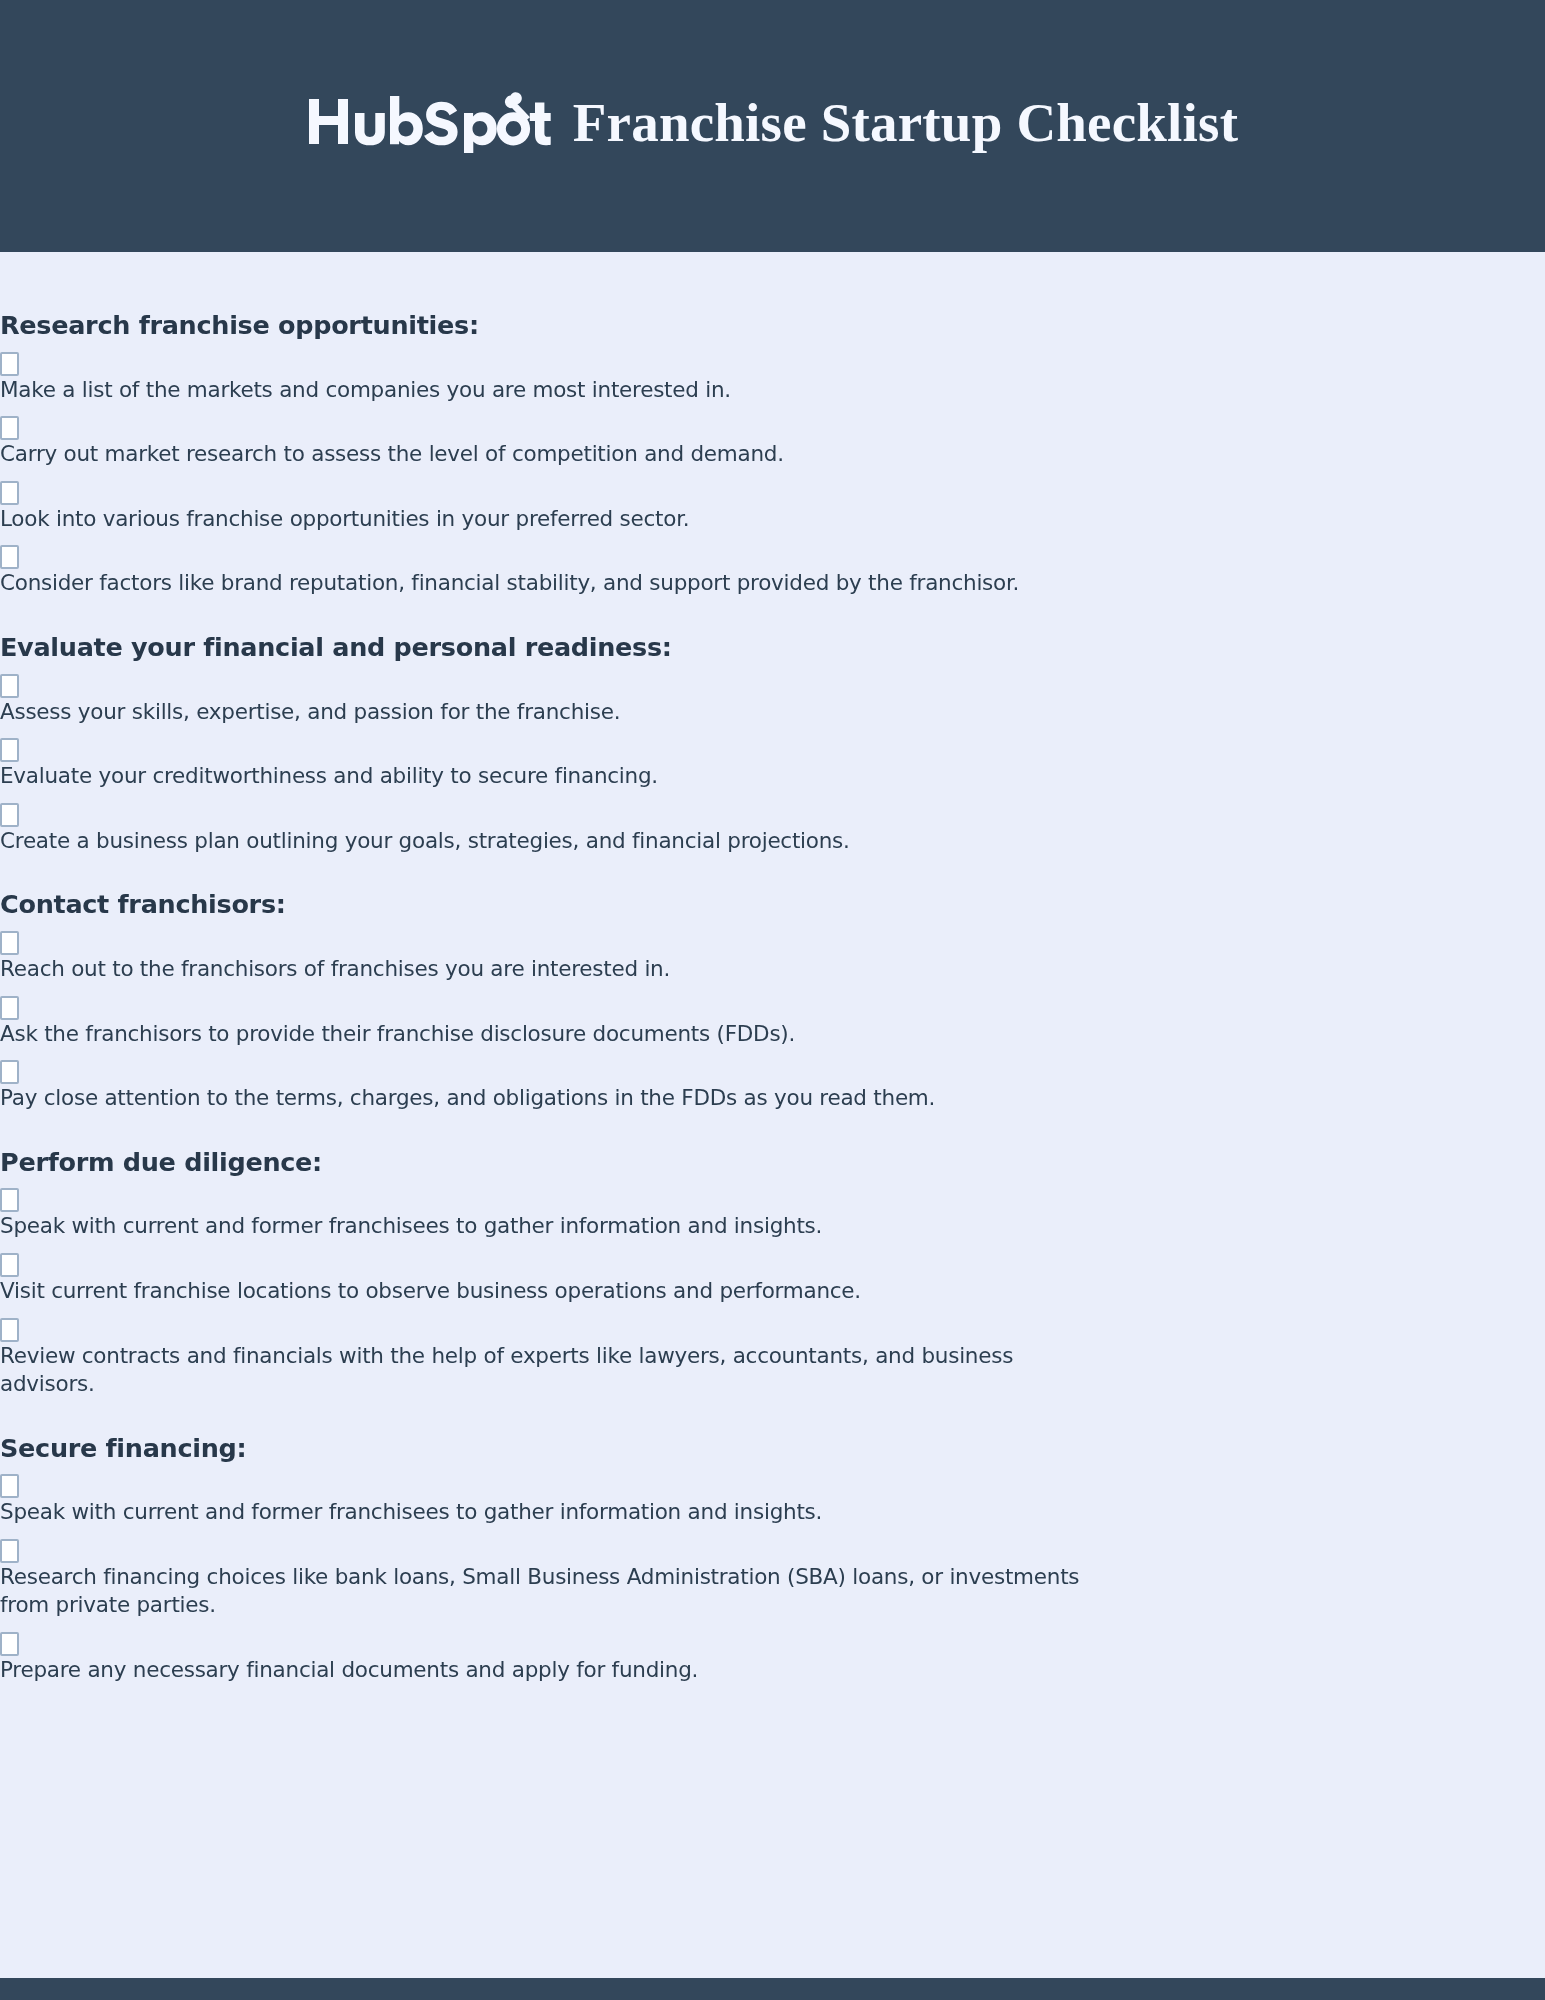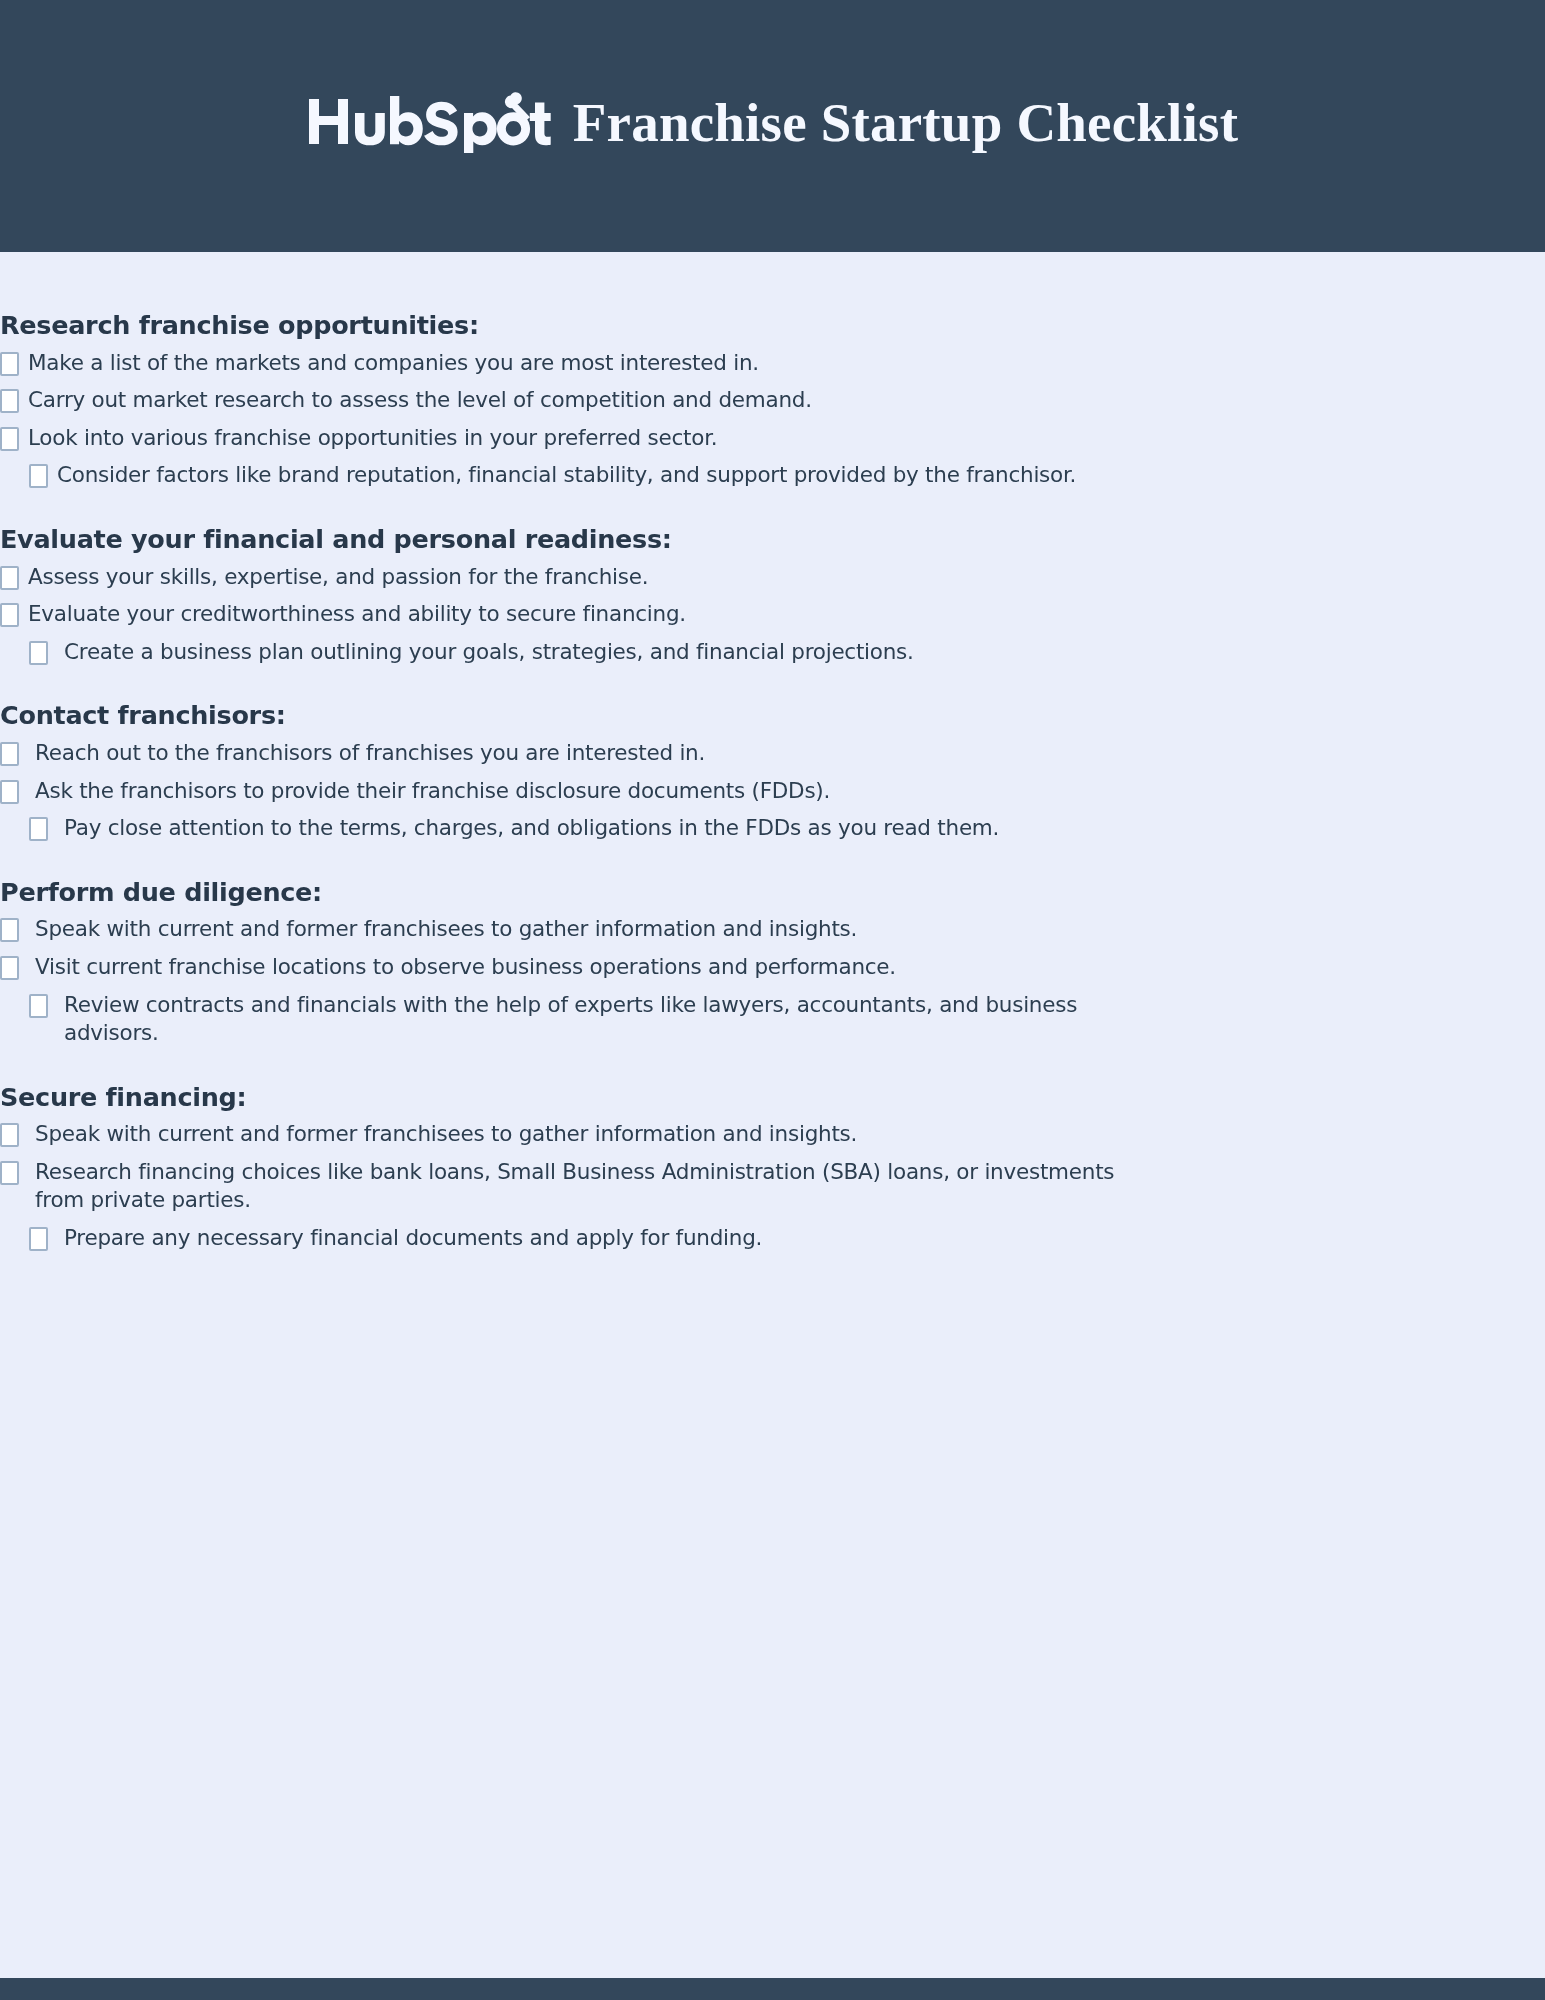"Make a list of the" .item { flex-direction: none -> column }
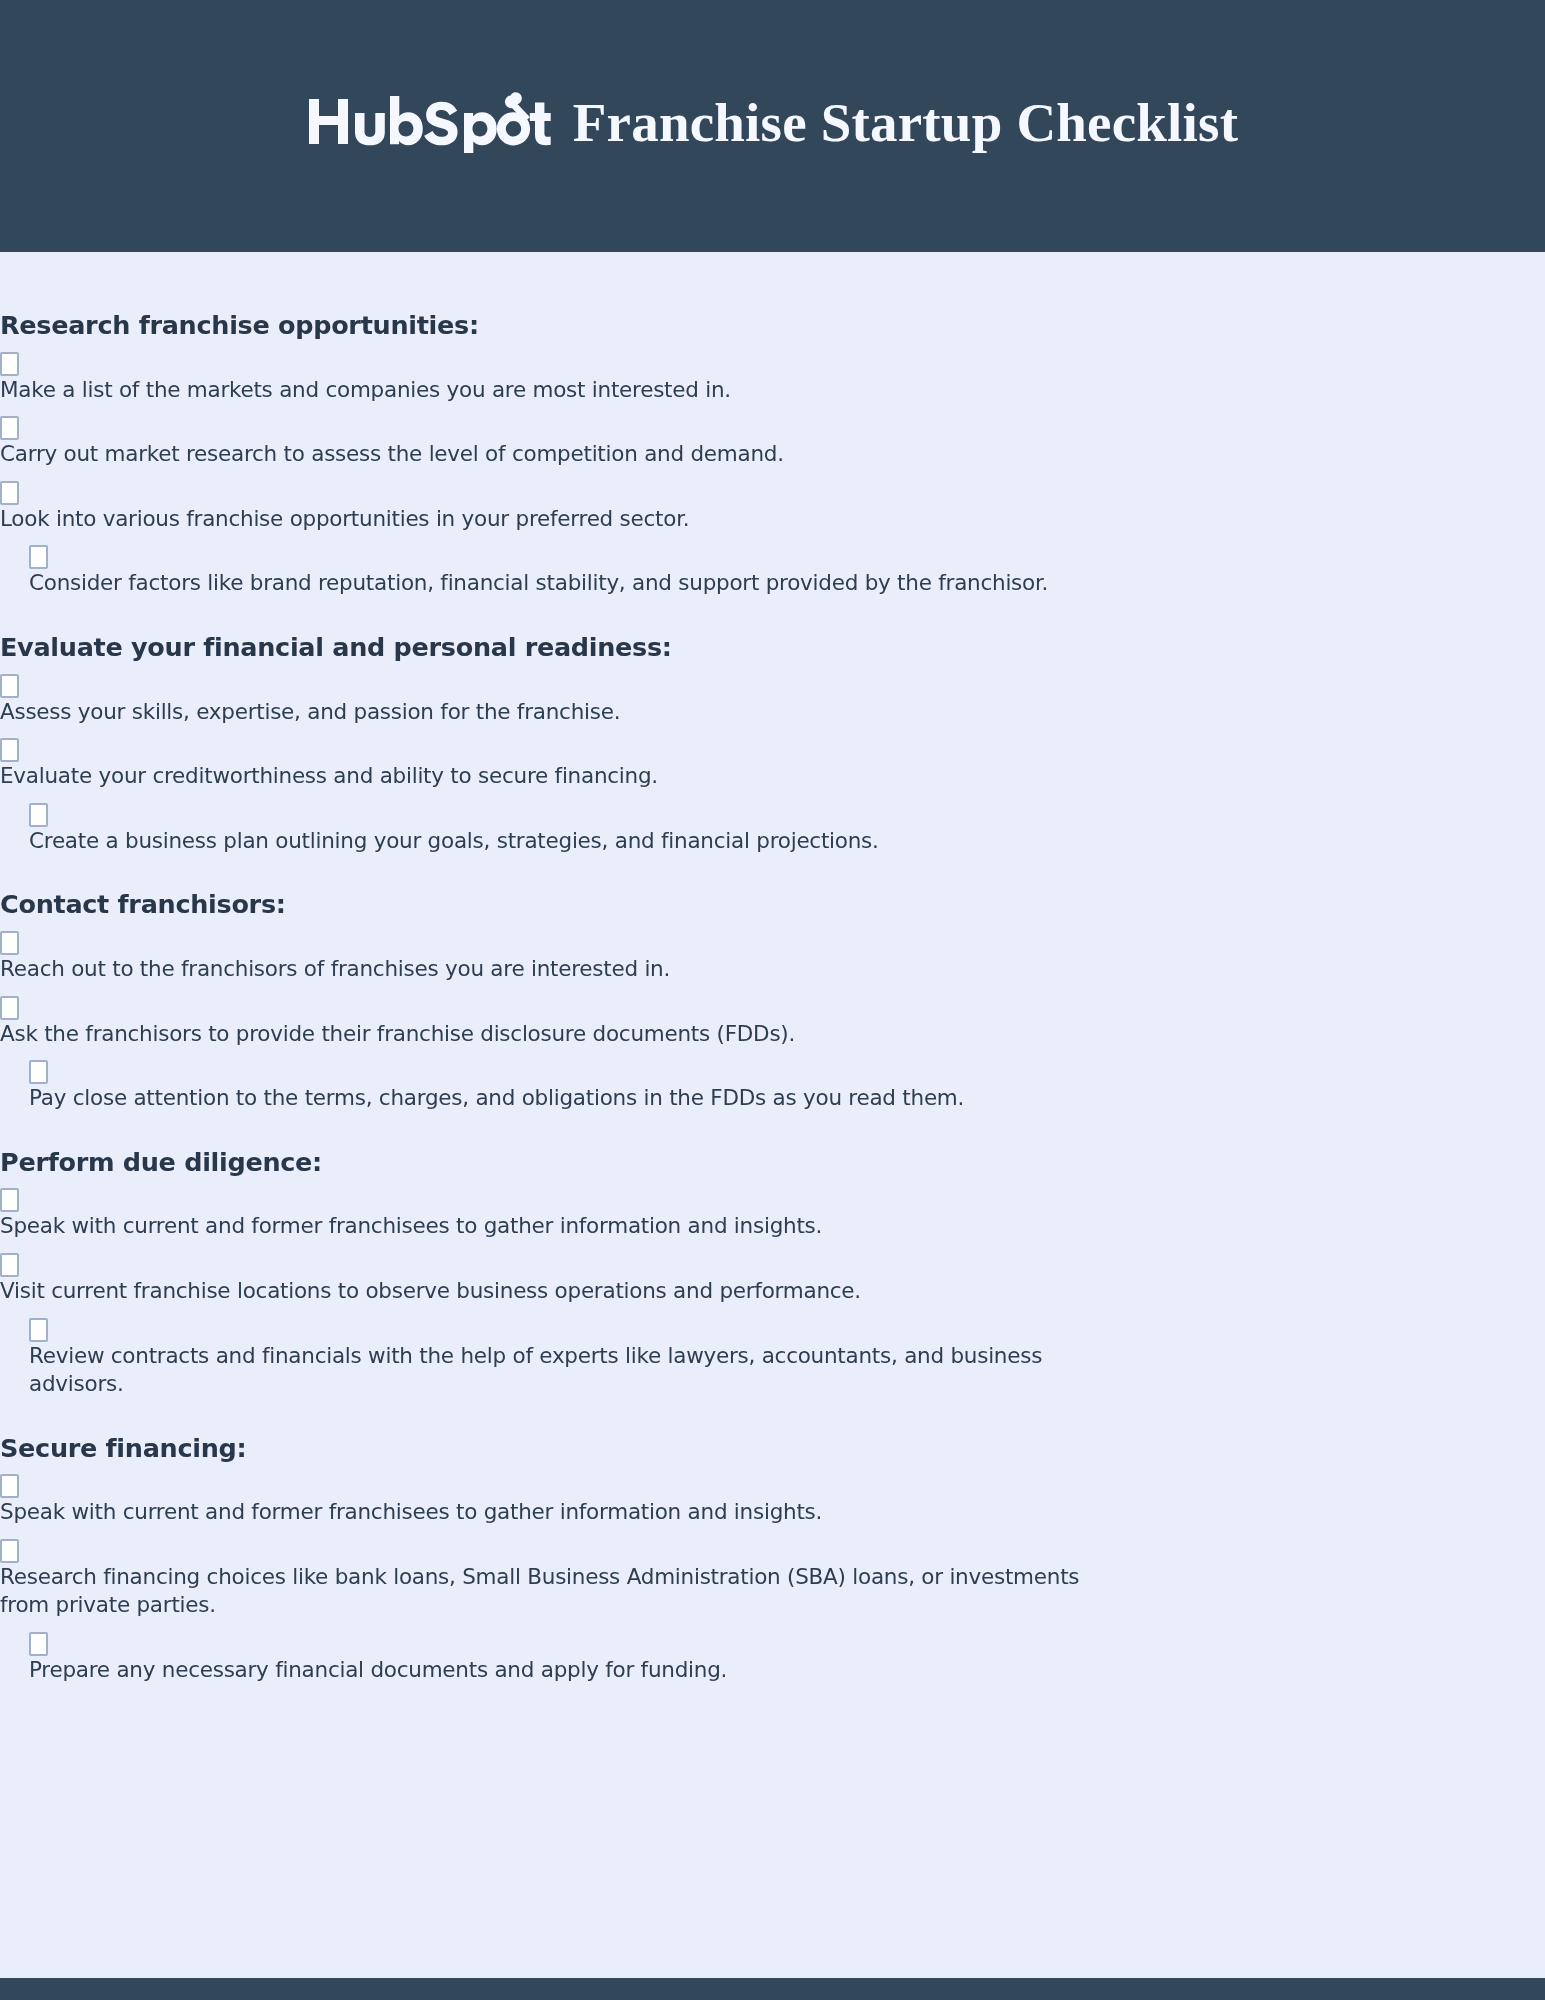"Consider factors like brand reputation," .item:last-child { padding-left: 29px -> none }
